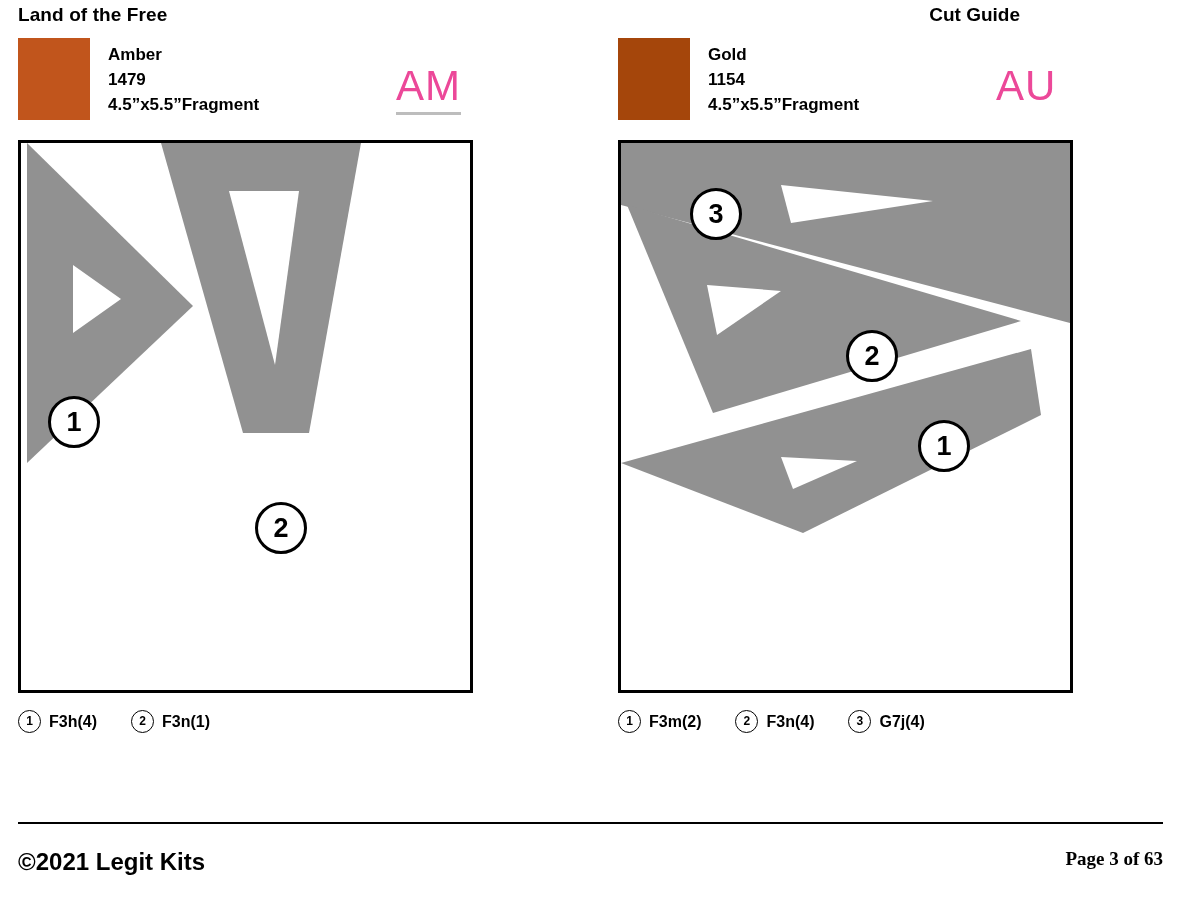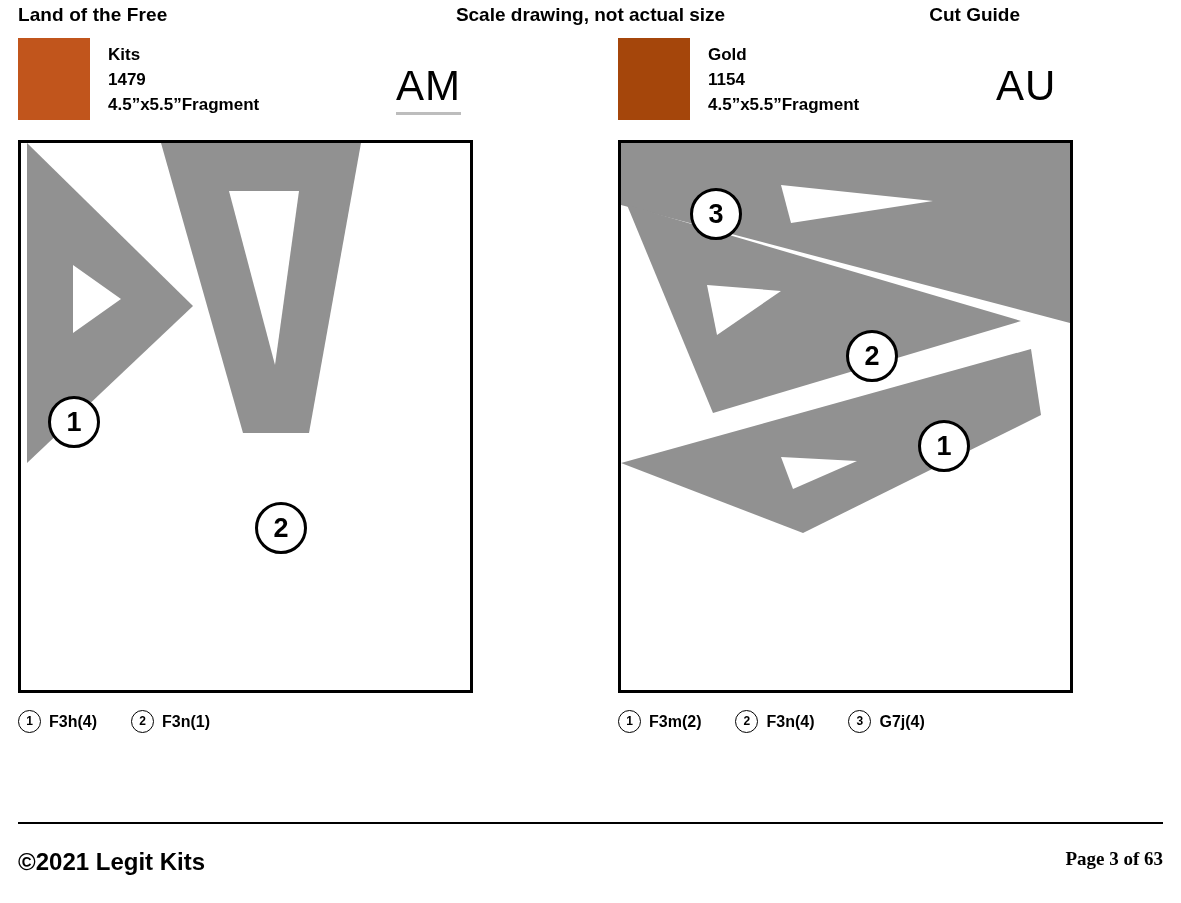"Scale drawing, not actual size" div.hdr-center { html: <div>Scale drawing, not actual size</div> -> none }
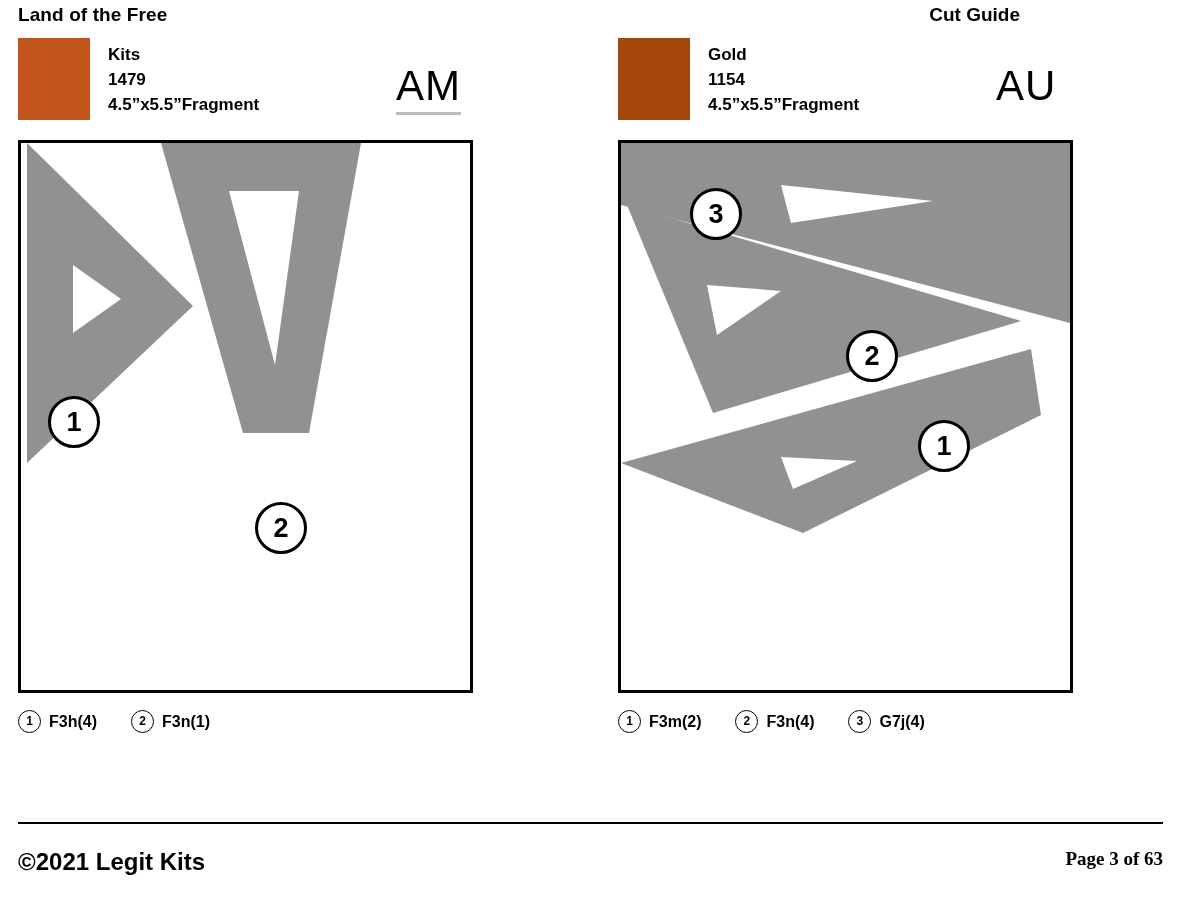"Kits" div { text: Kits -> Amber }
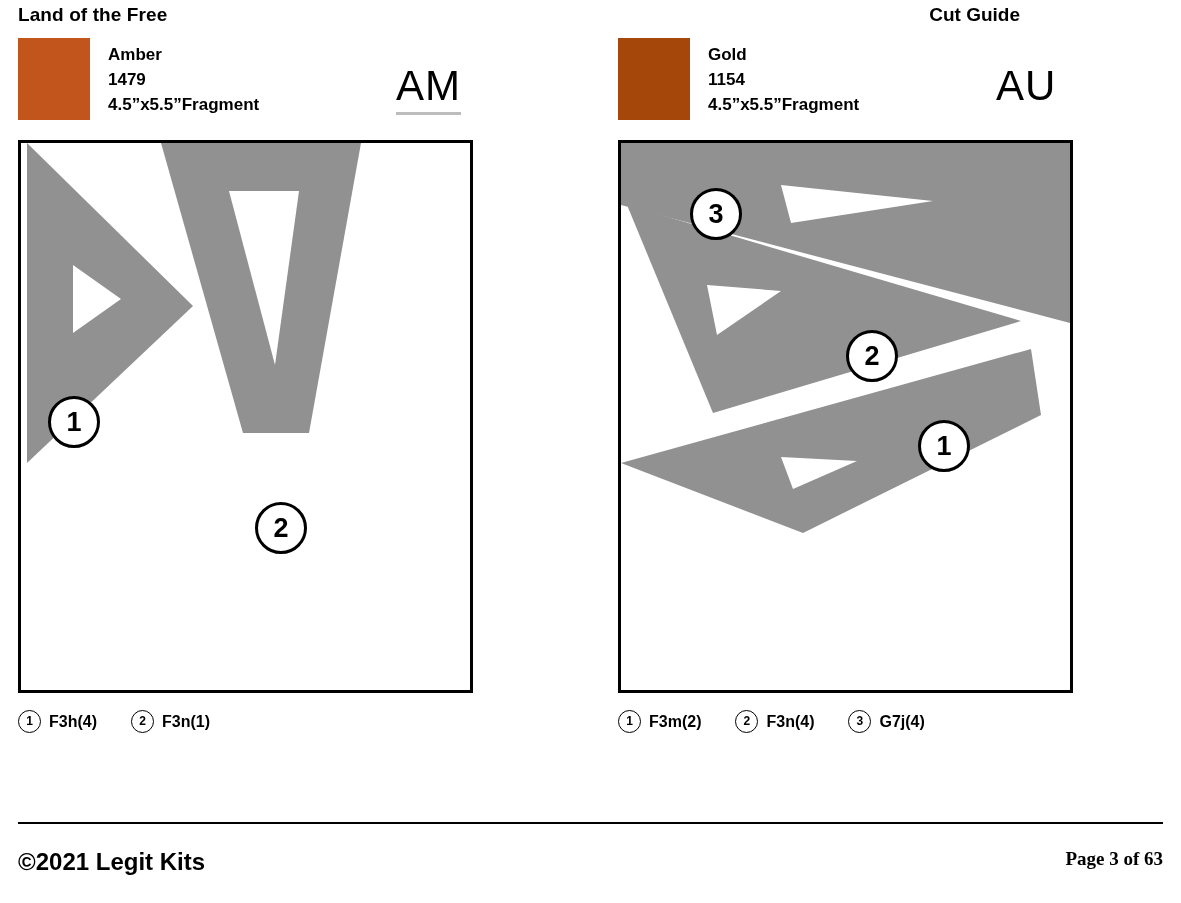"AM" .code { color: #000000 -> #ec4899 }
